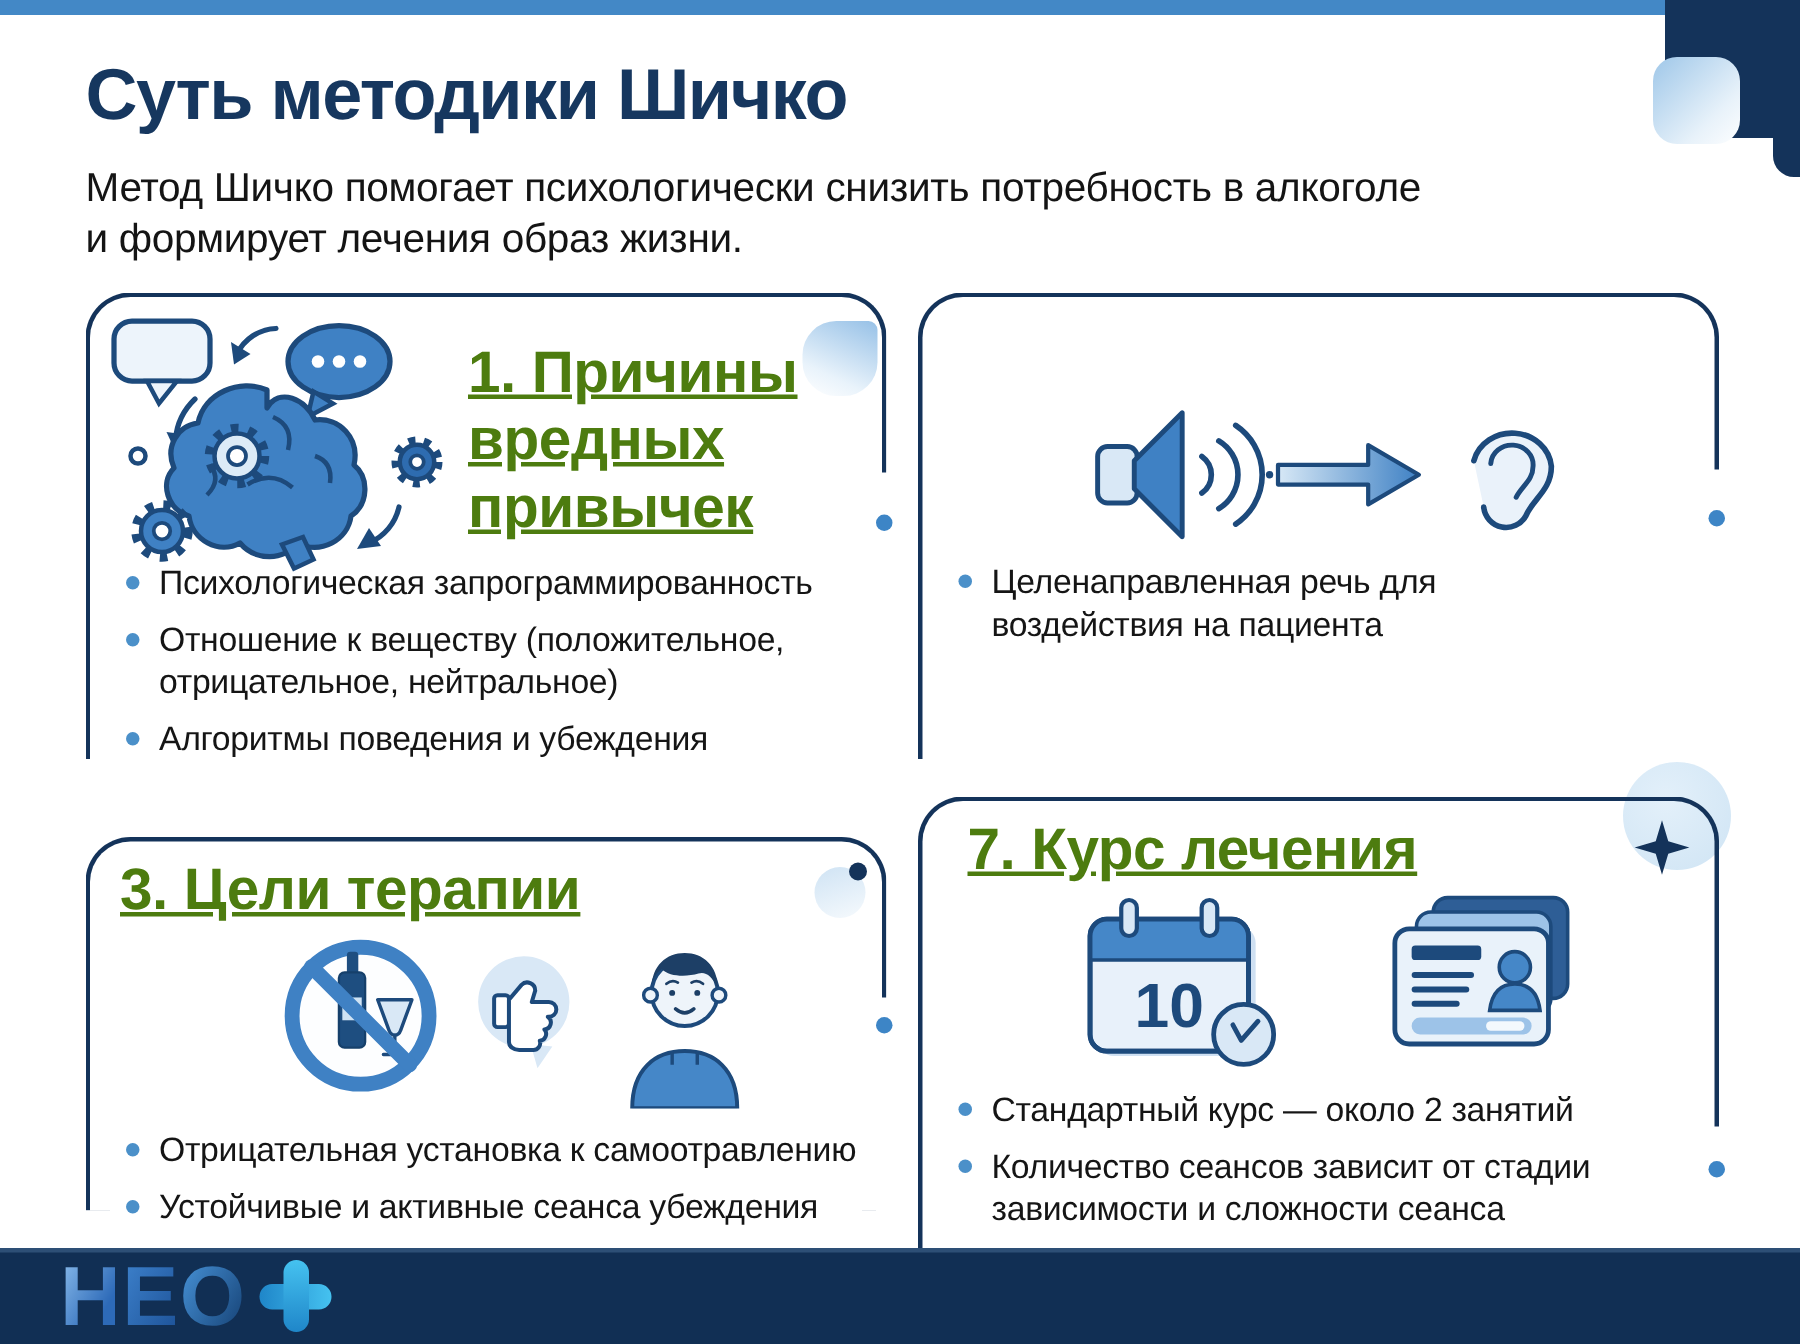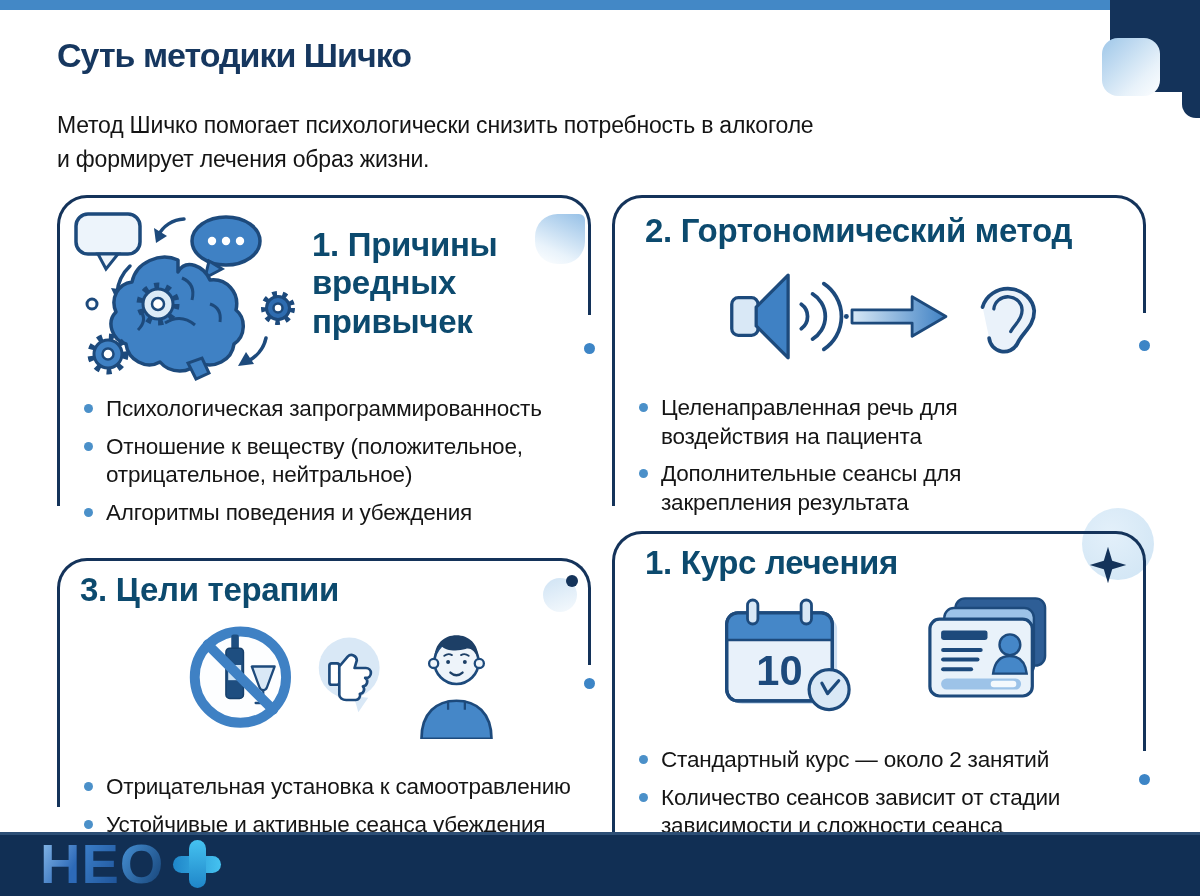"Суть методики Шичко" .title { font-size: 34px -> 48px }
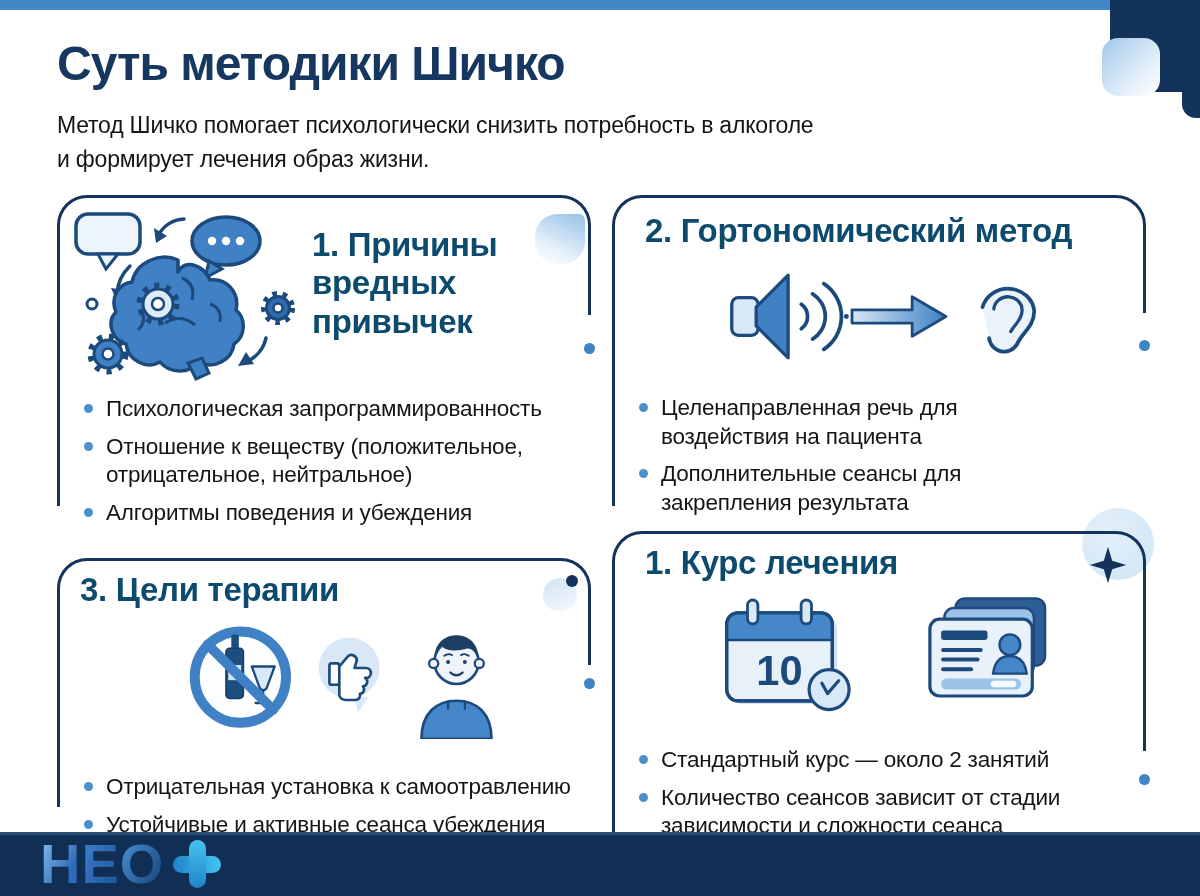"Метод Шичко помогает психологически" .subtitle { font-size: 23px -> 27px }
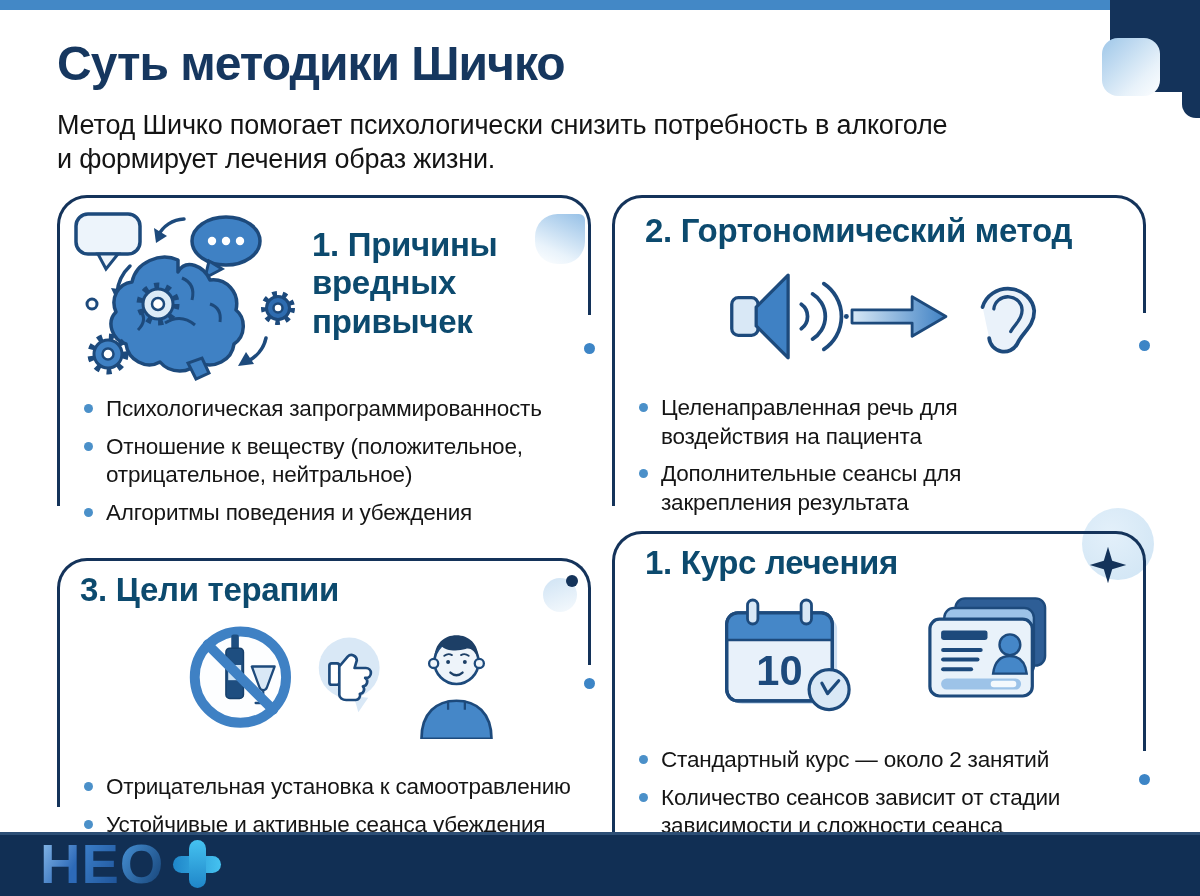"1. Причины вредных привычек" .card-title { color: #0c4a6e -> #4d7c0f; font-size: 33px -> 39px; text-decoration: none -> underline }
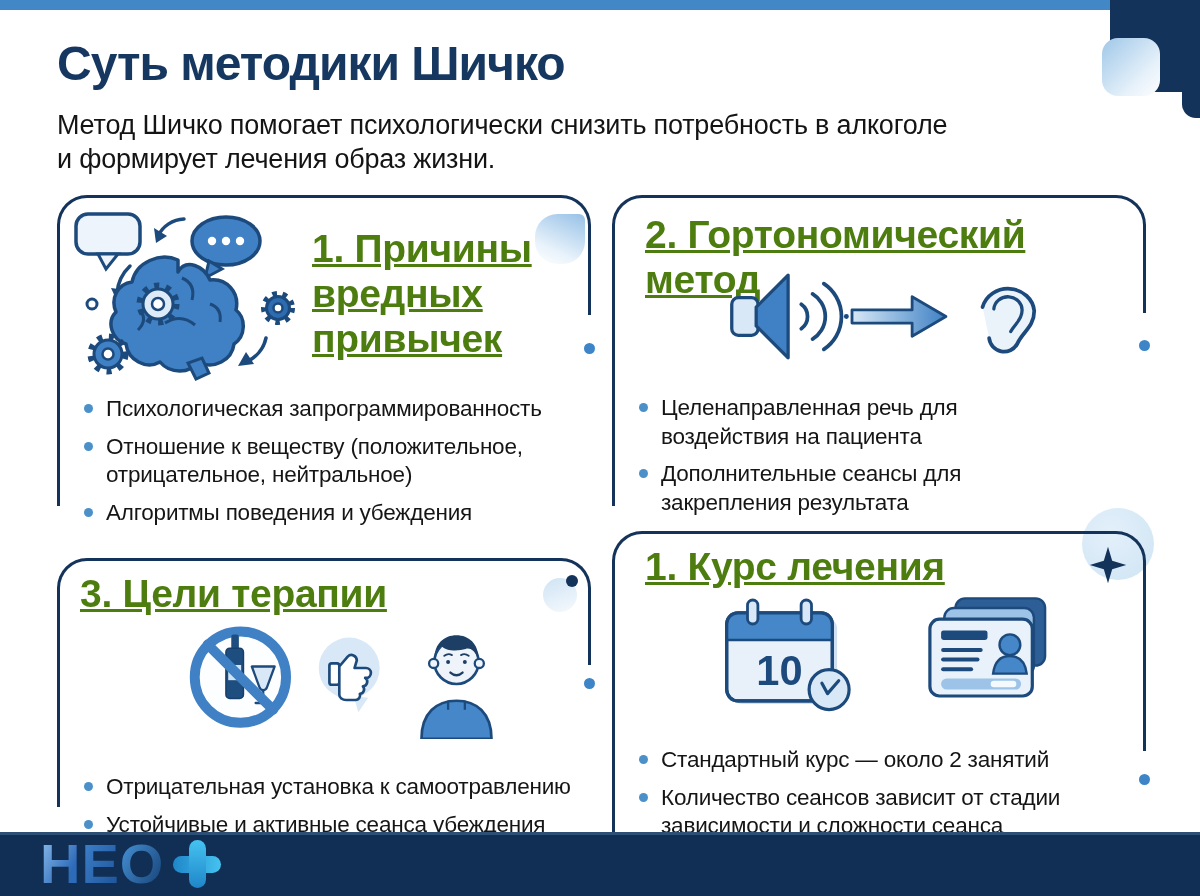"2. Гортономический метод" h2.card-title { html: <h2>2. Гортономический метод</h2> -> none }
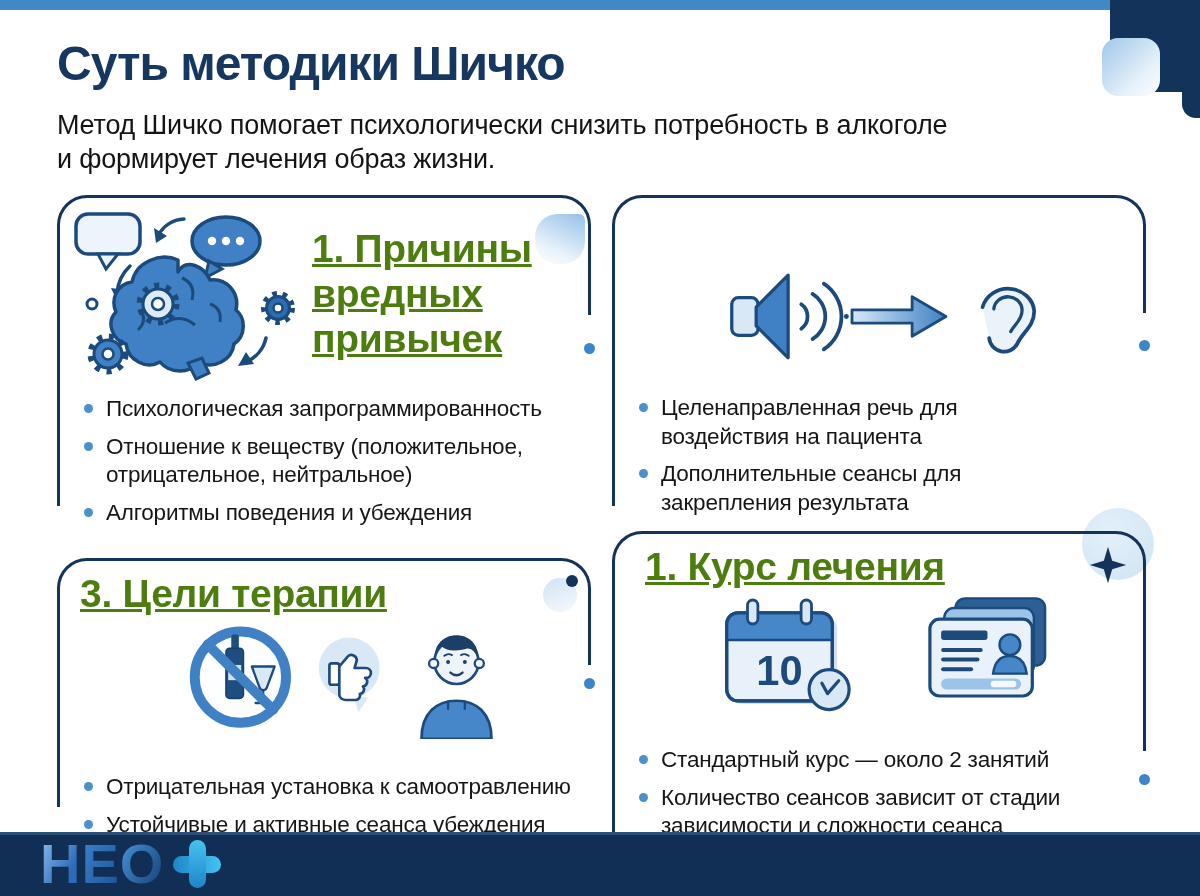"Психологическая запрограммированность" .bullets { margin-top: 20px -> none }
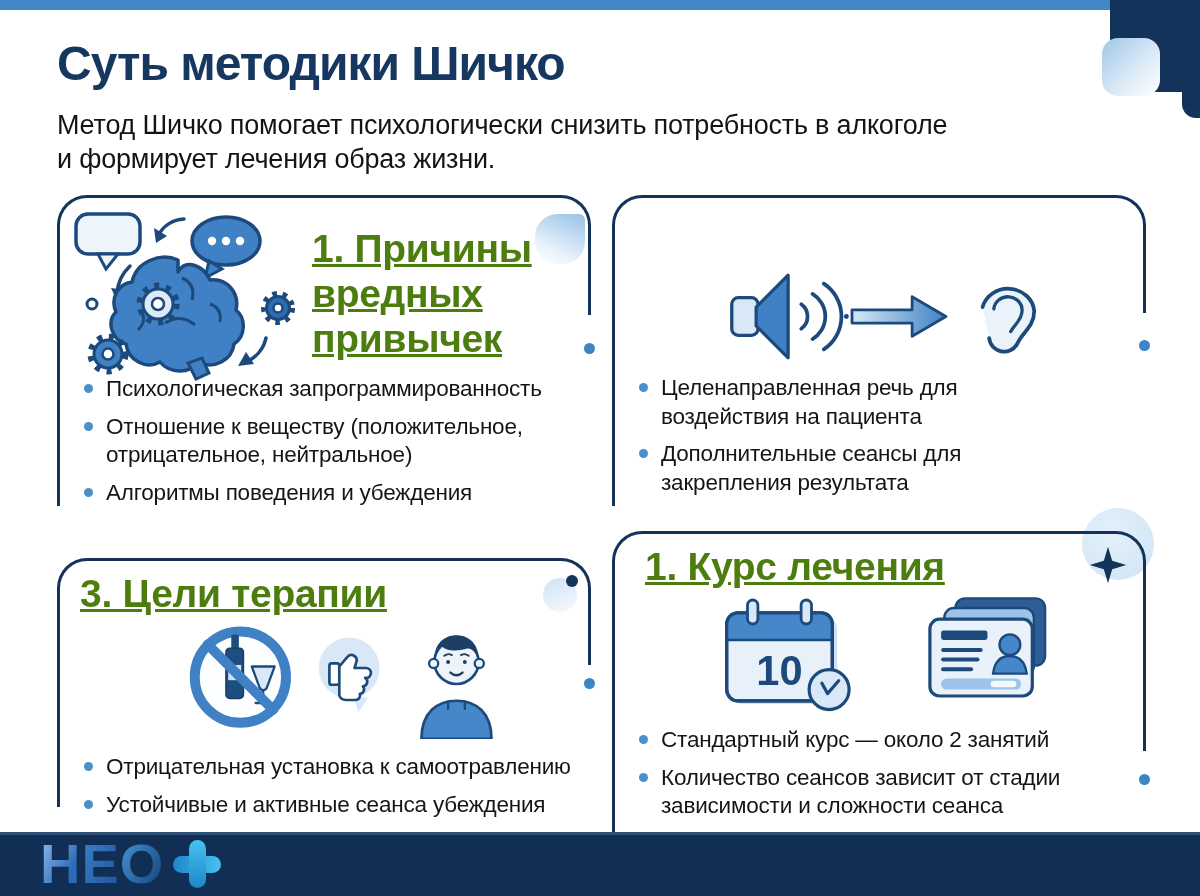"Дополнительные сеансы для закрепления" li { html: <li>Дополнительные сеансы для закрепления результата</li> -> none }
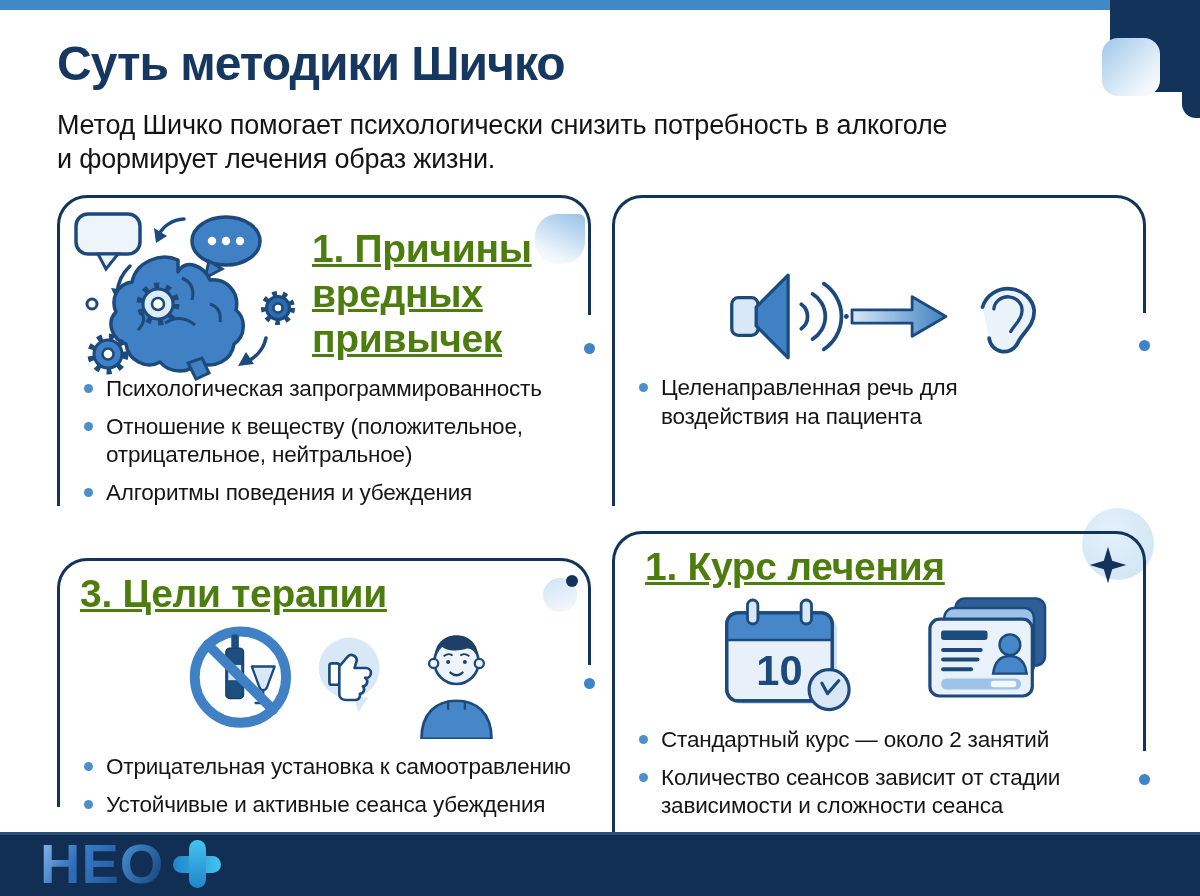"1. Курс лечения" h2.card-title { text: 1 -> 7 }
